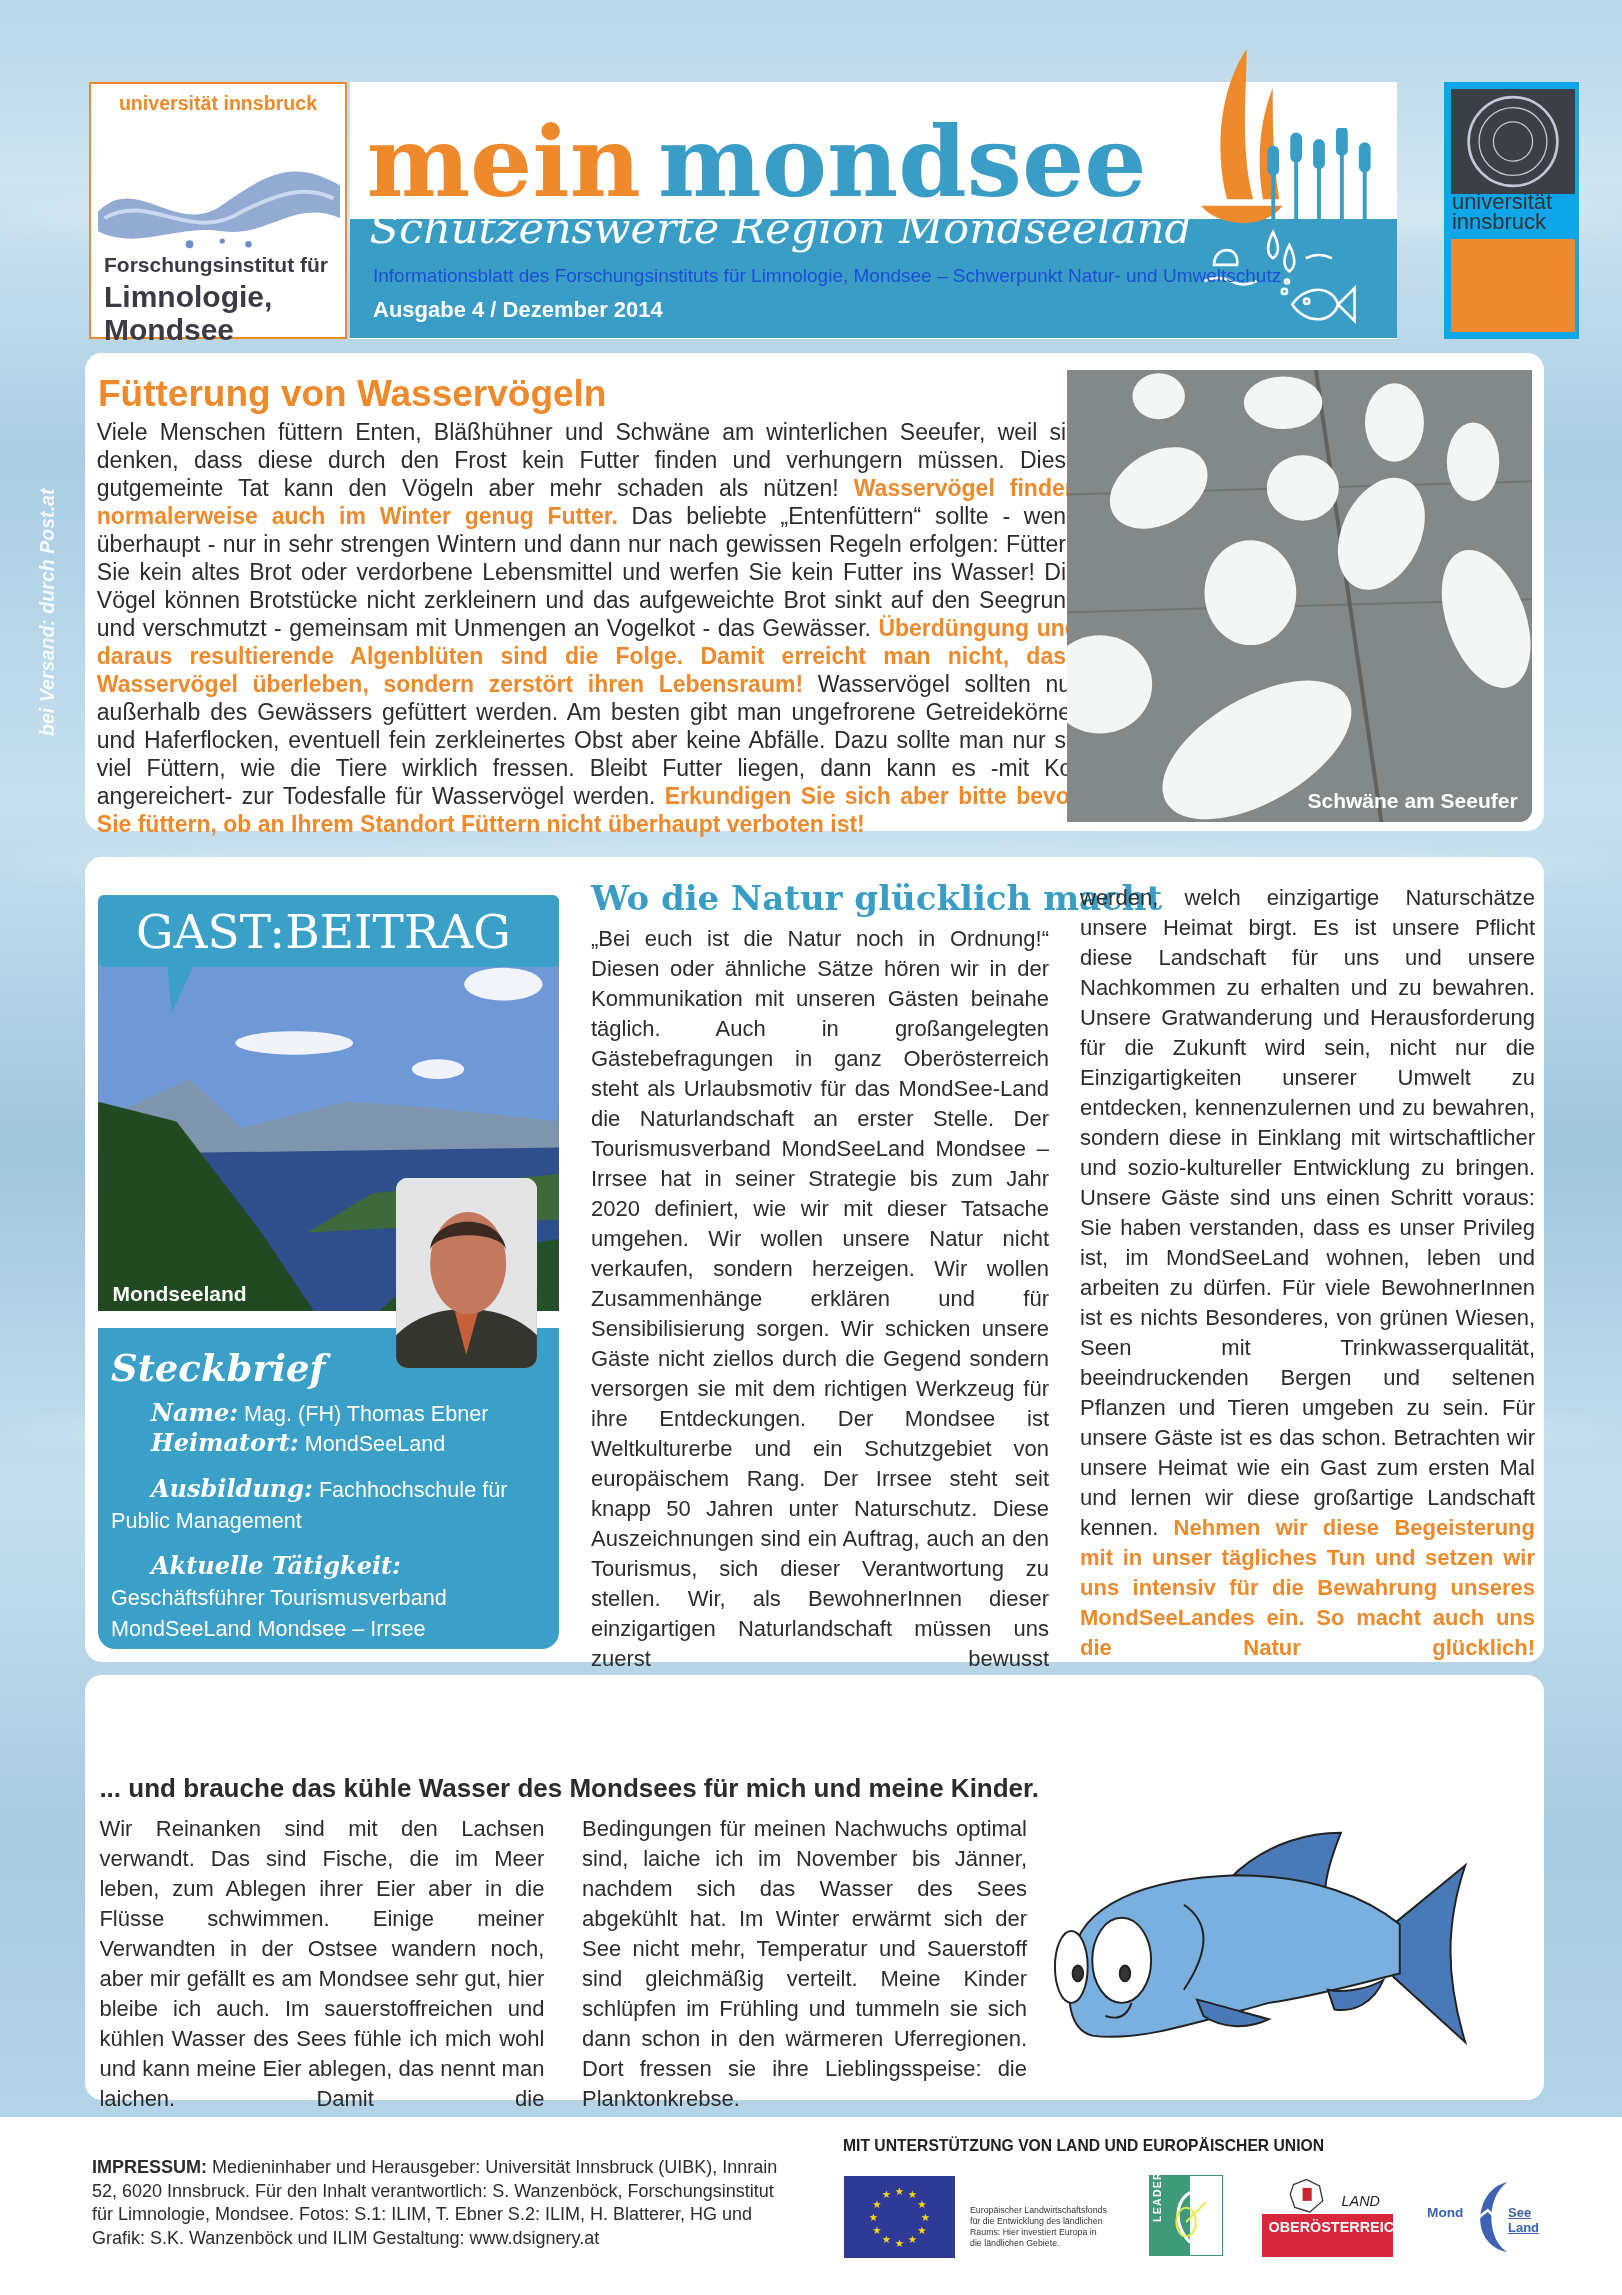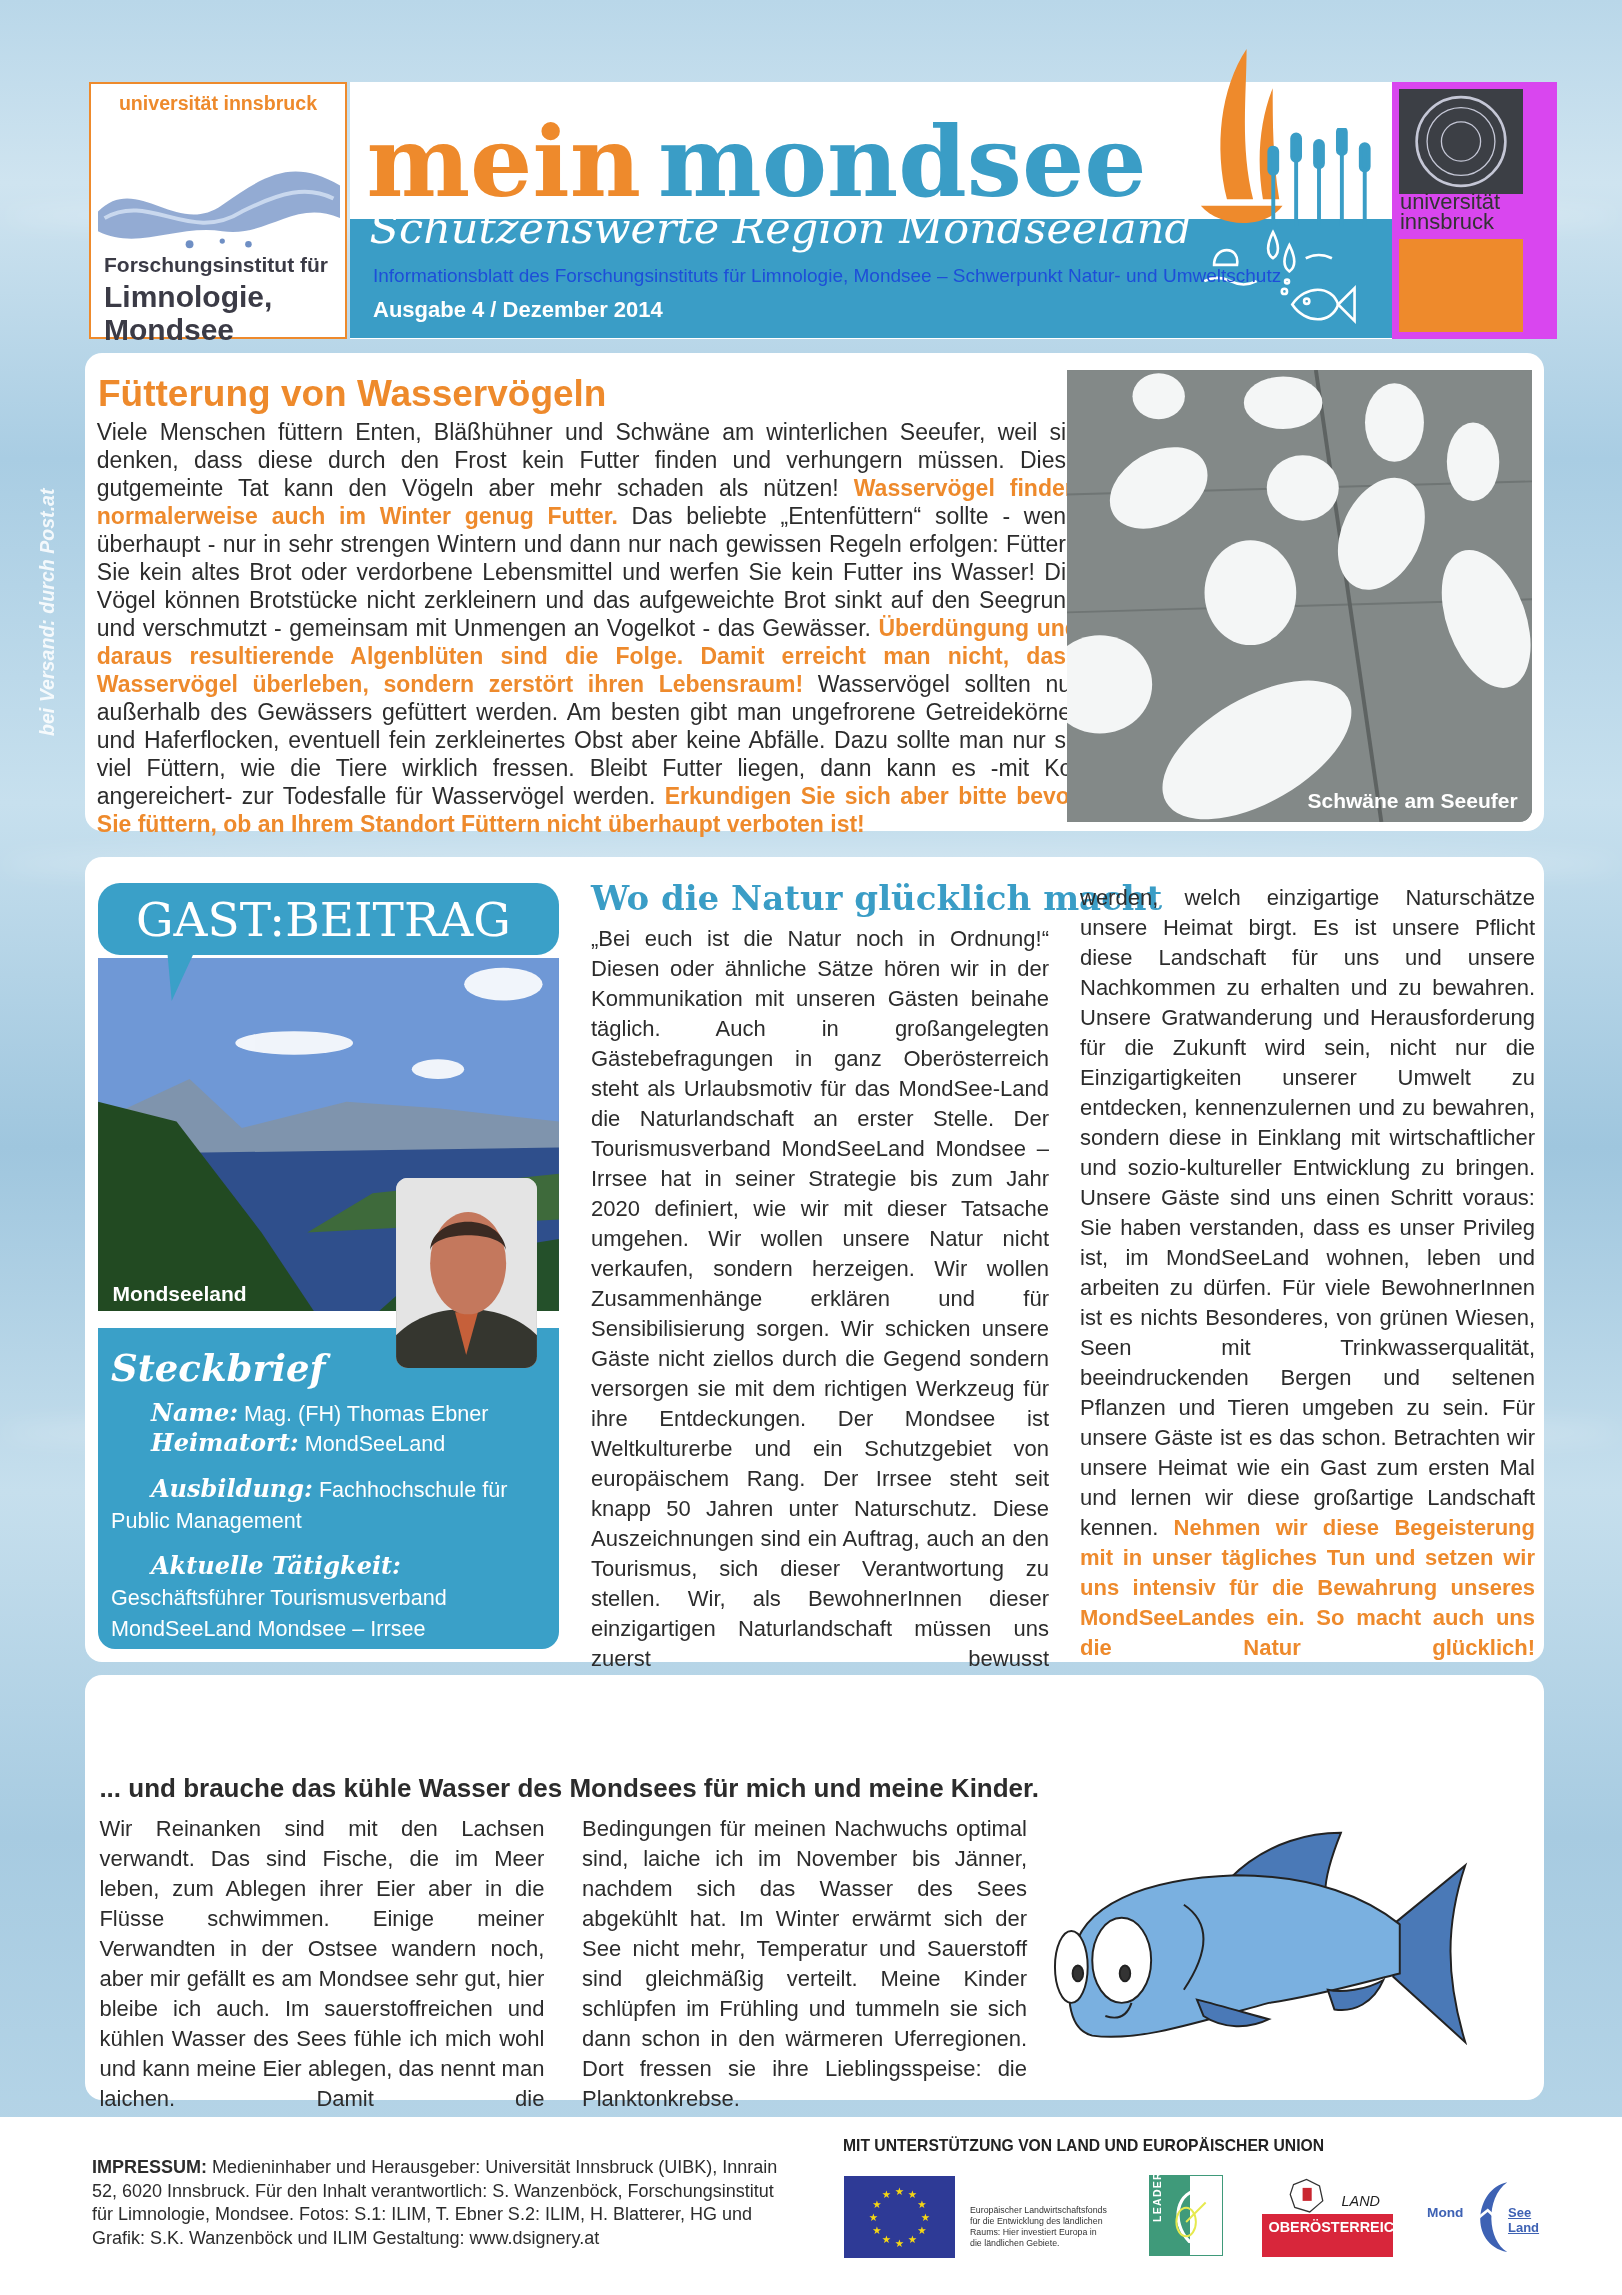"universität" #hdr-right { background: #d946ef -> #0ea5e9; left: 1392px -> 1444px; width: 165px -> 135px }
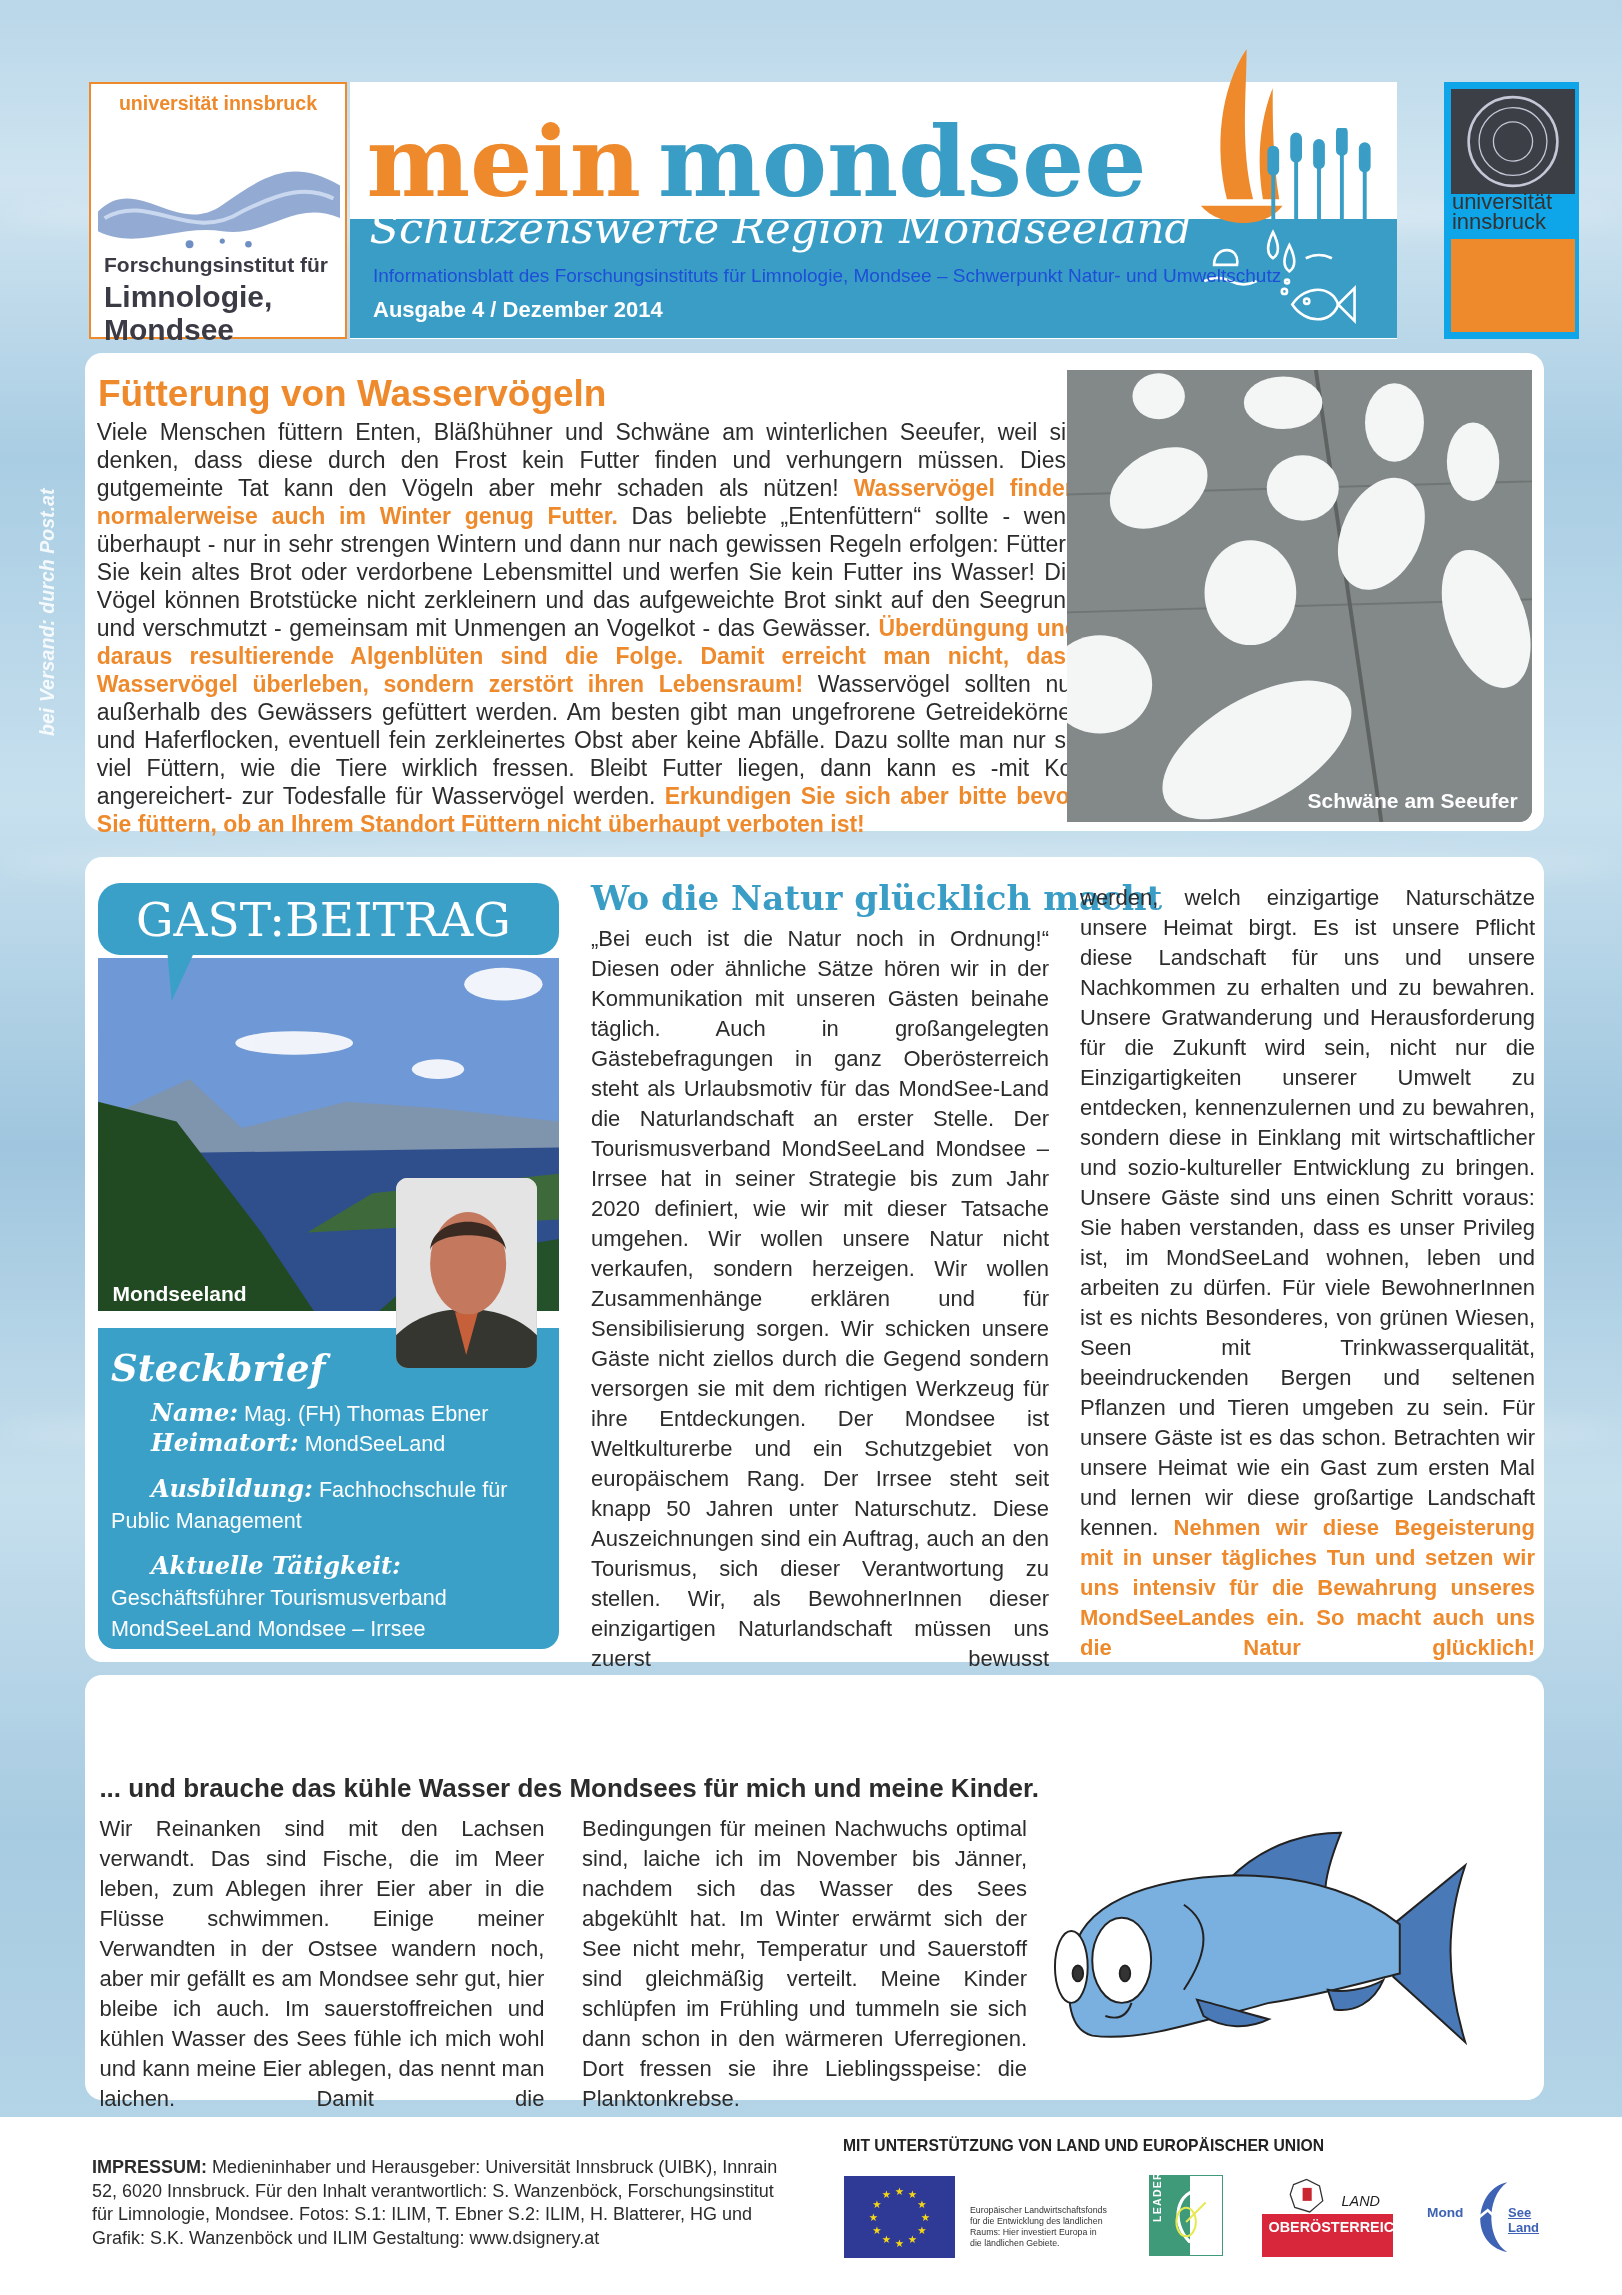"GAST:BEITRAG" .bubble { border-radius: 22px -> 6px; top: 26px -> 38px }
